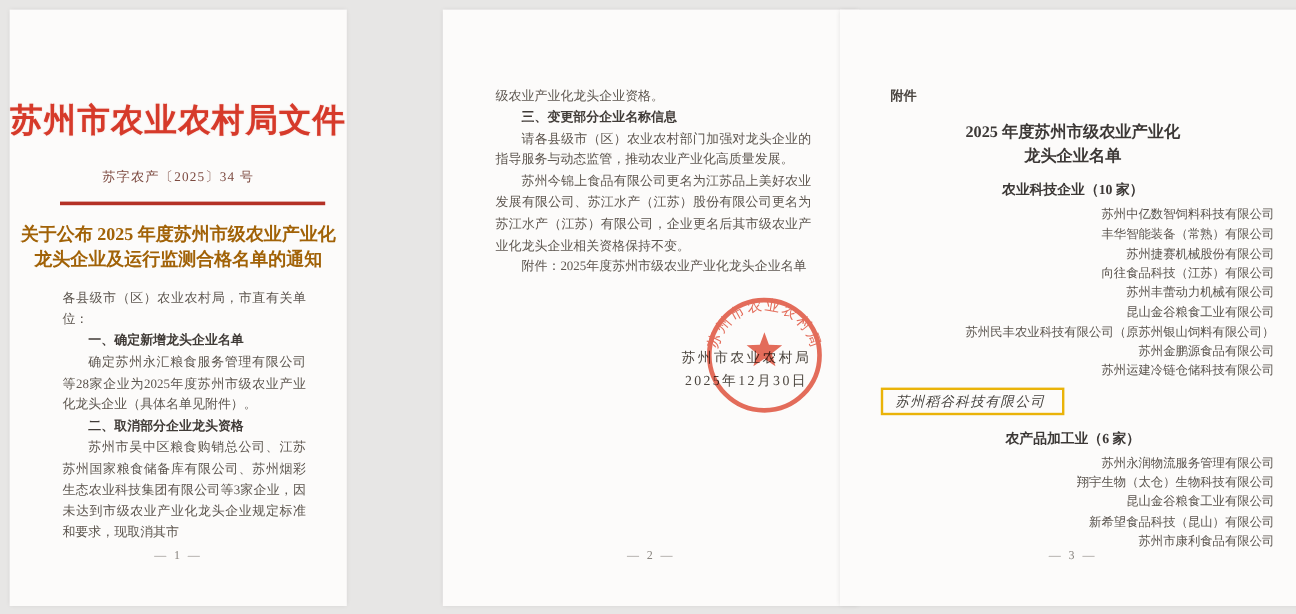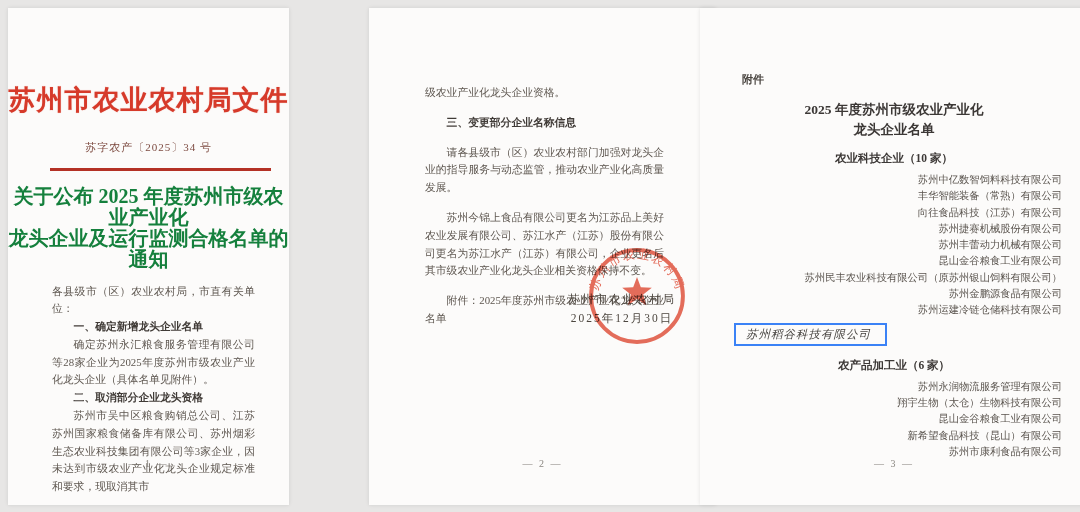"级农业产业化龙头企业资格。" .p2-body p { margin: 12px -> 0 }
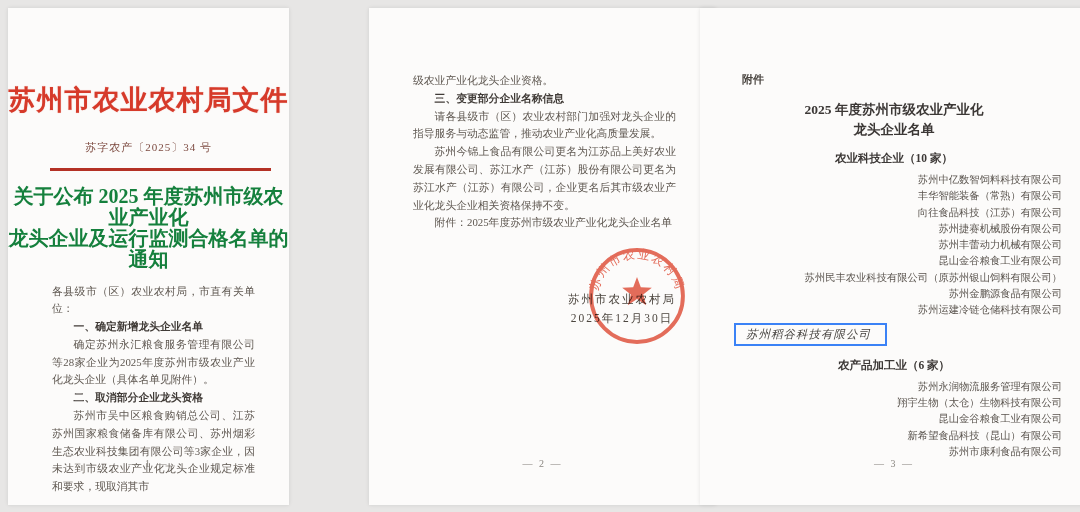"关于公布 2025 年度苏州市级农业产业化" .p1-title { color: #15803d -> #a16207; font-size: 20px -> 15px }
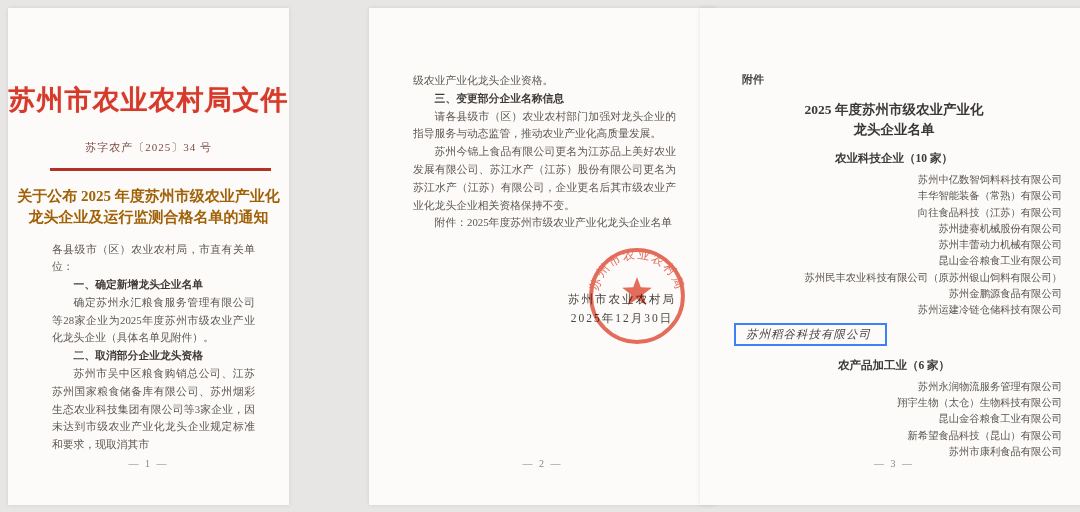"向往食品科技（江苏）有限公司" div { order: before "苏州捷赛机械股份有限公司" -> after "苏州捷赛机械股份有限公司" }
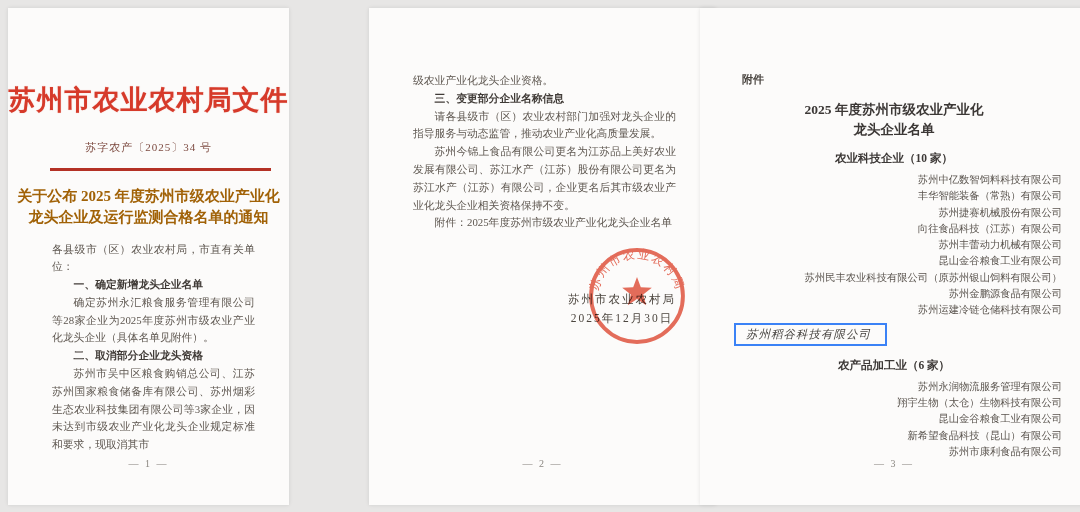"苏州稻谷科技有限公司" .boxed-item { border: 2px solid #3b82f6 -> 2px solid #eab308 }
